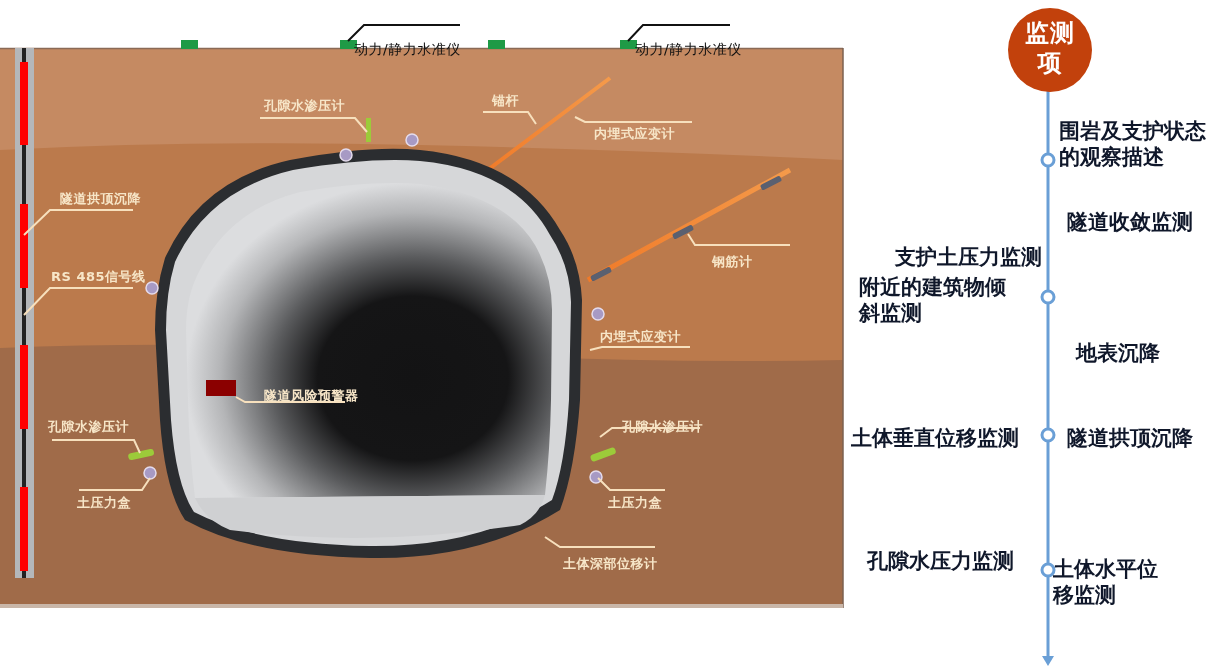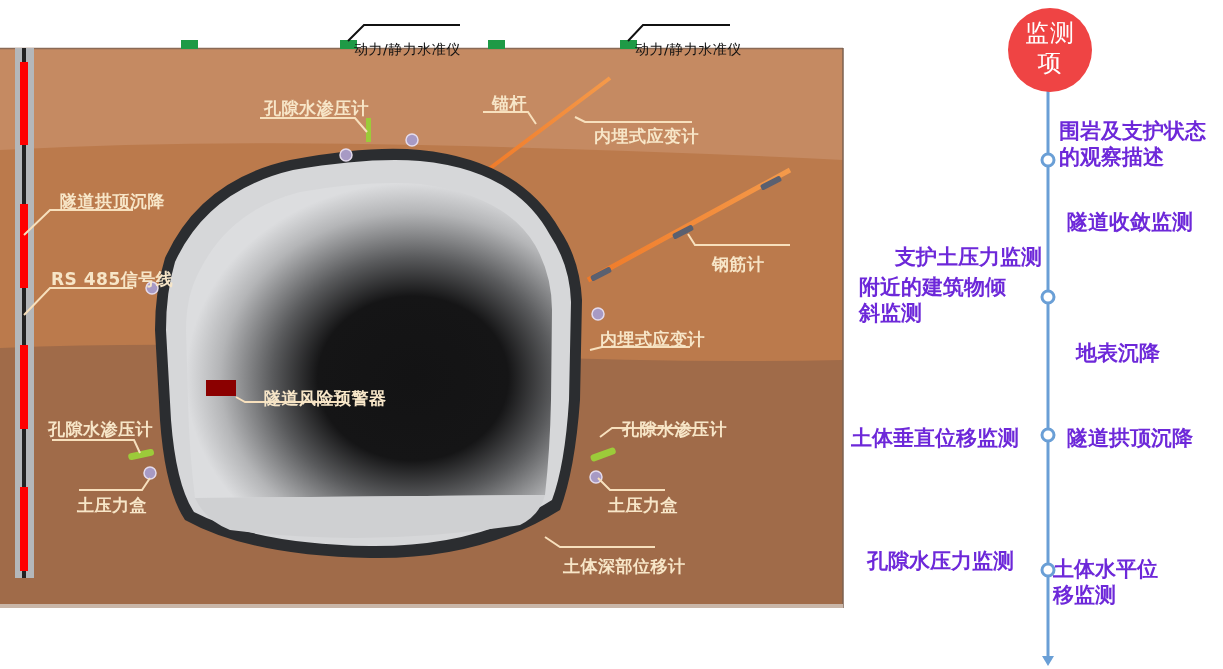"监测" .tl-title { background: #ef4444 -> #c2410c; font-weight: normal -> bold }
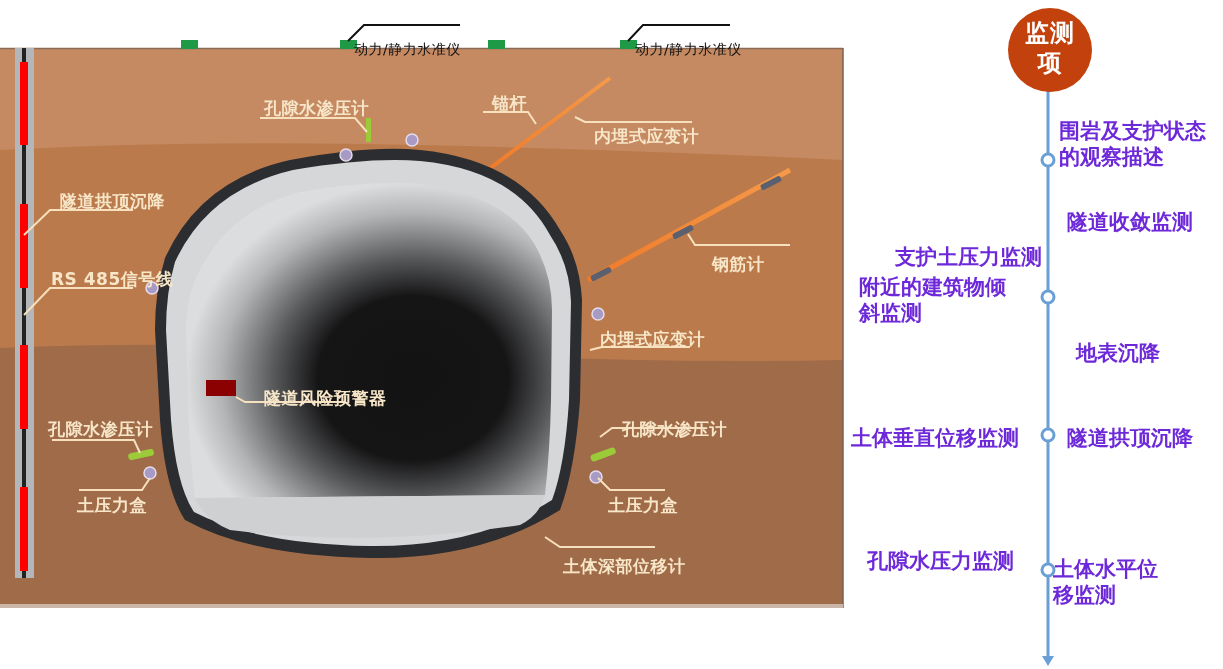"孔隙水渗压计" .label-soil { font-size: 17px -> 13px }
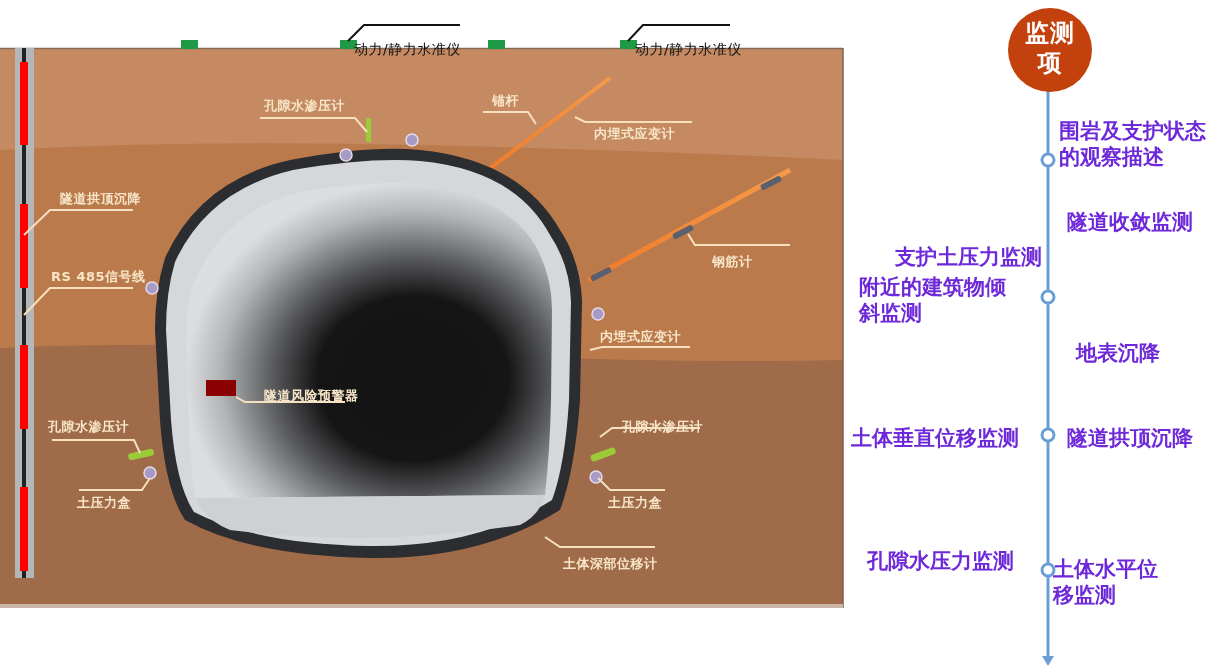"围岩及支护状态的观察描述" .tl-item { color: #6d28d9 -> #0f172a }
